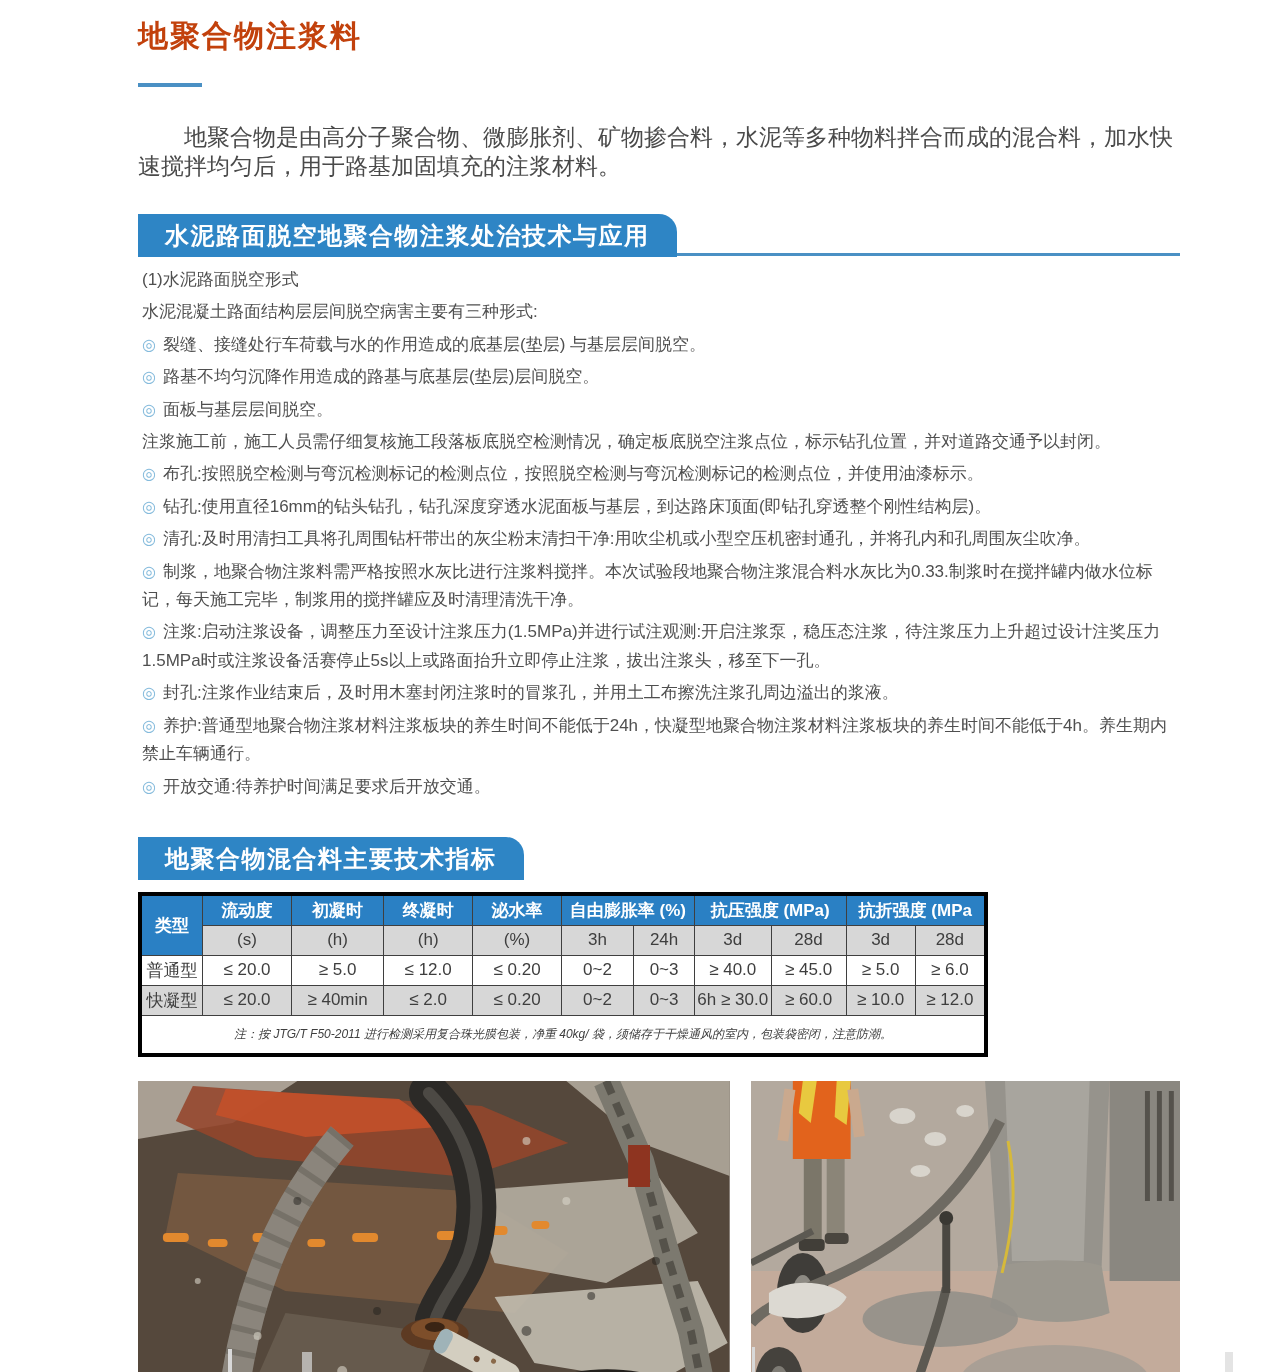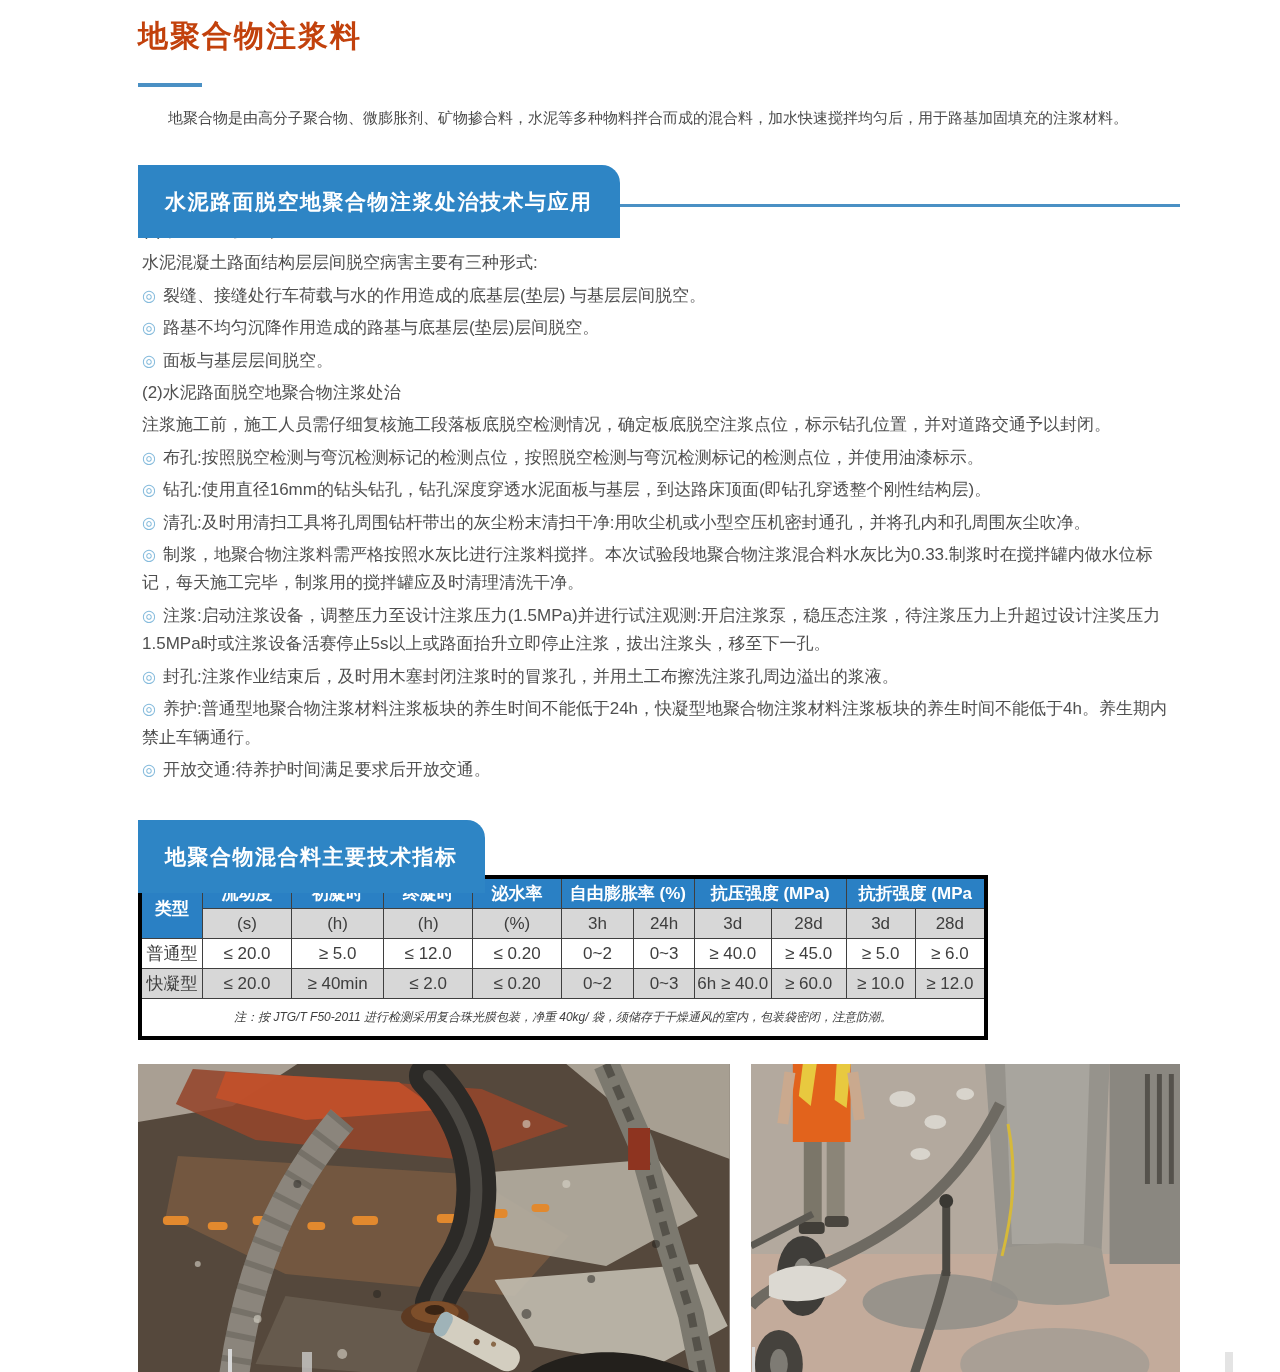"地聚合物是由高分子聚合物、微膨胀剂、矿物掺合料，水泥等多种物料拌合而成的混合料，" .intro { font-size: 15px -> 23px; margin: 16px 0 0 0 -> 36px 0 0 0 }
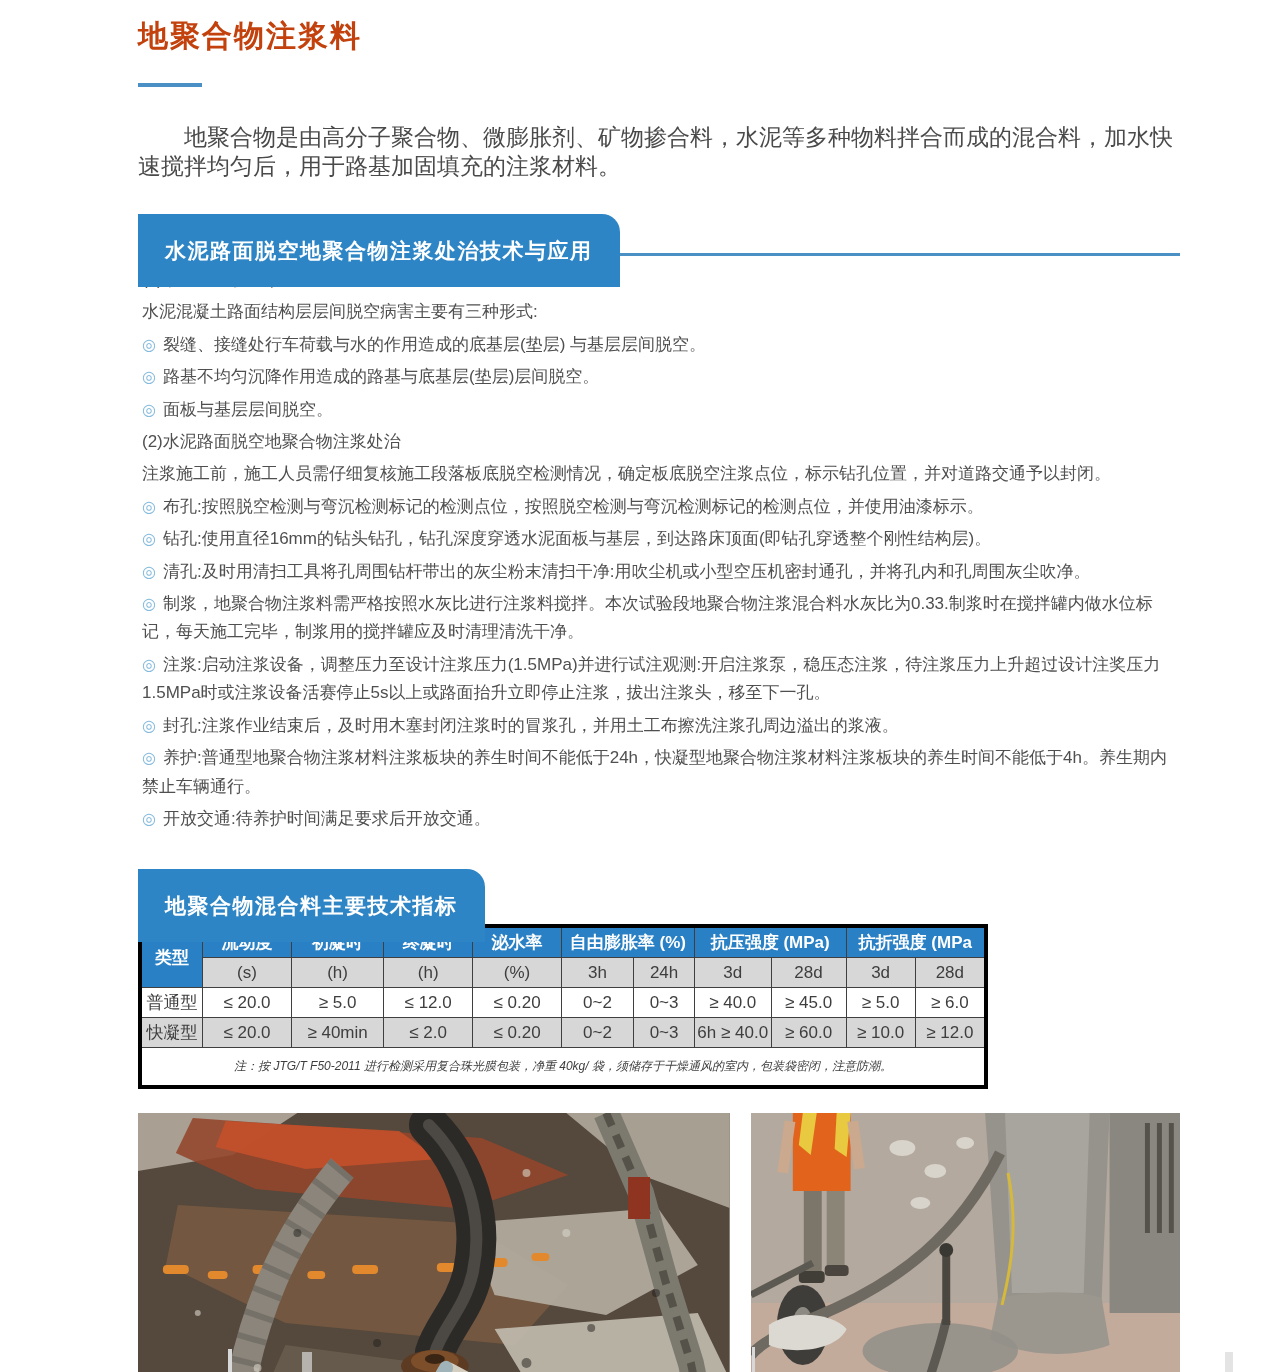"水泥路面脱空地聚合物注浆处治技术与应用" .banner { font-size: 21px -> 24px; padding: 16px 27px -> 1px 27px }
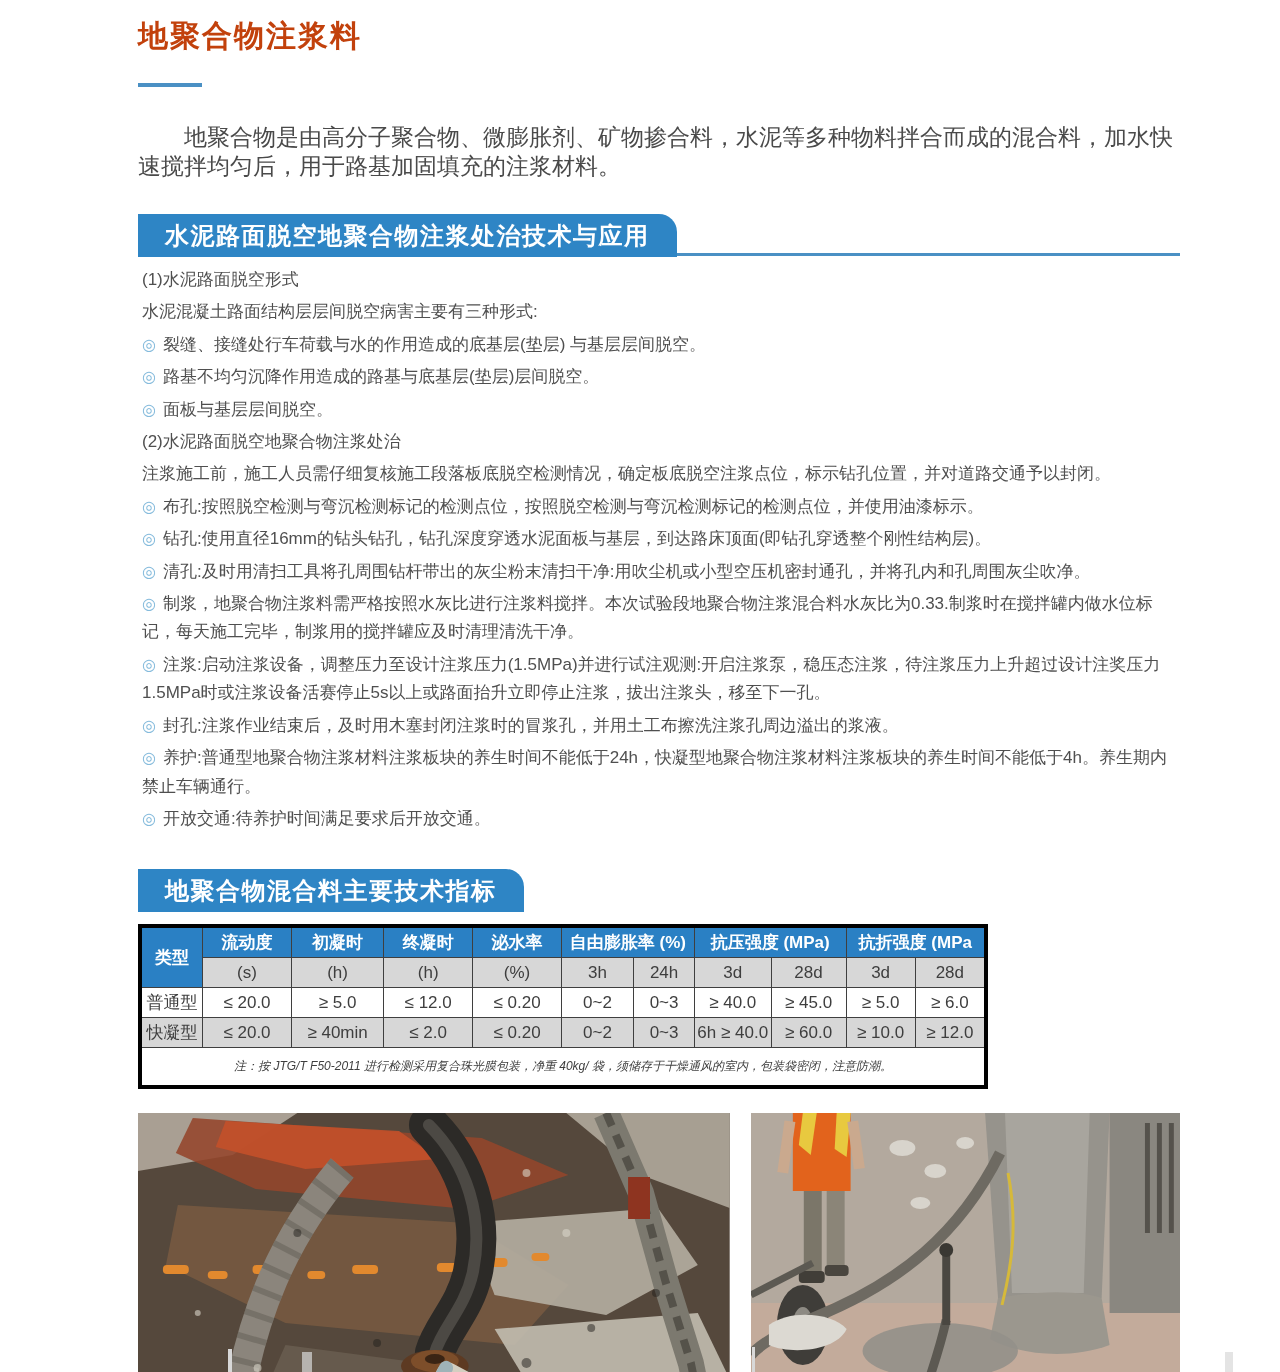"(2)水泥路面脱空地聚合物注浆处治" p.body-line { html: <p><span>(2)水泥路面脱空地聚合物注浆处治</span></p> -> none }
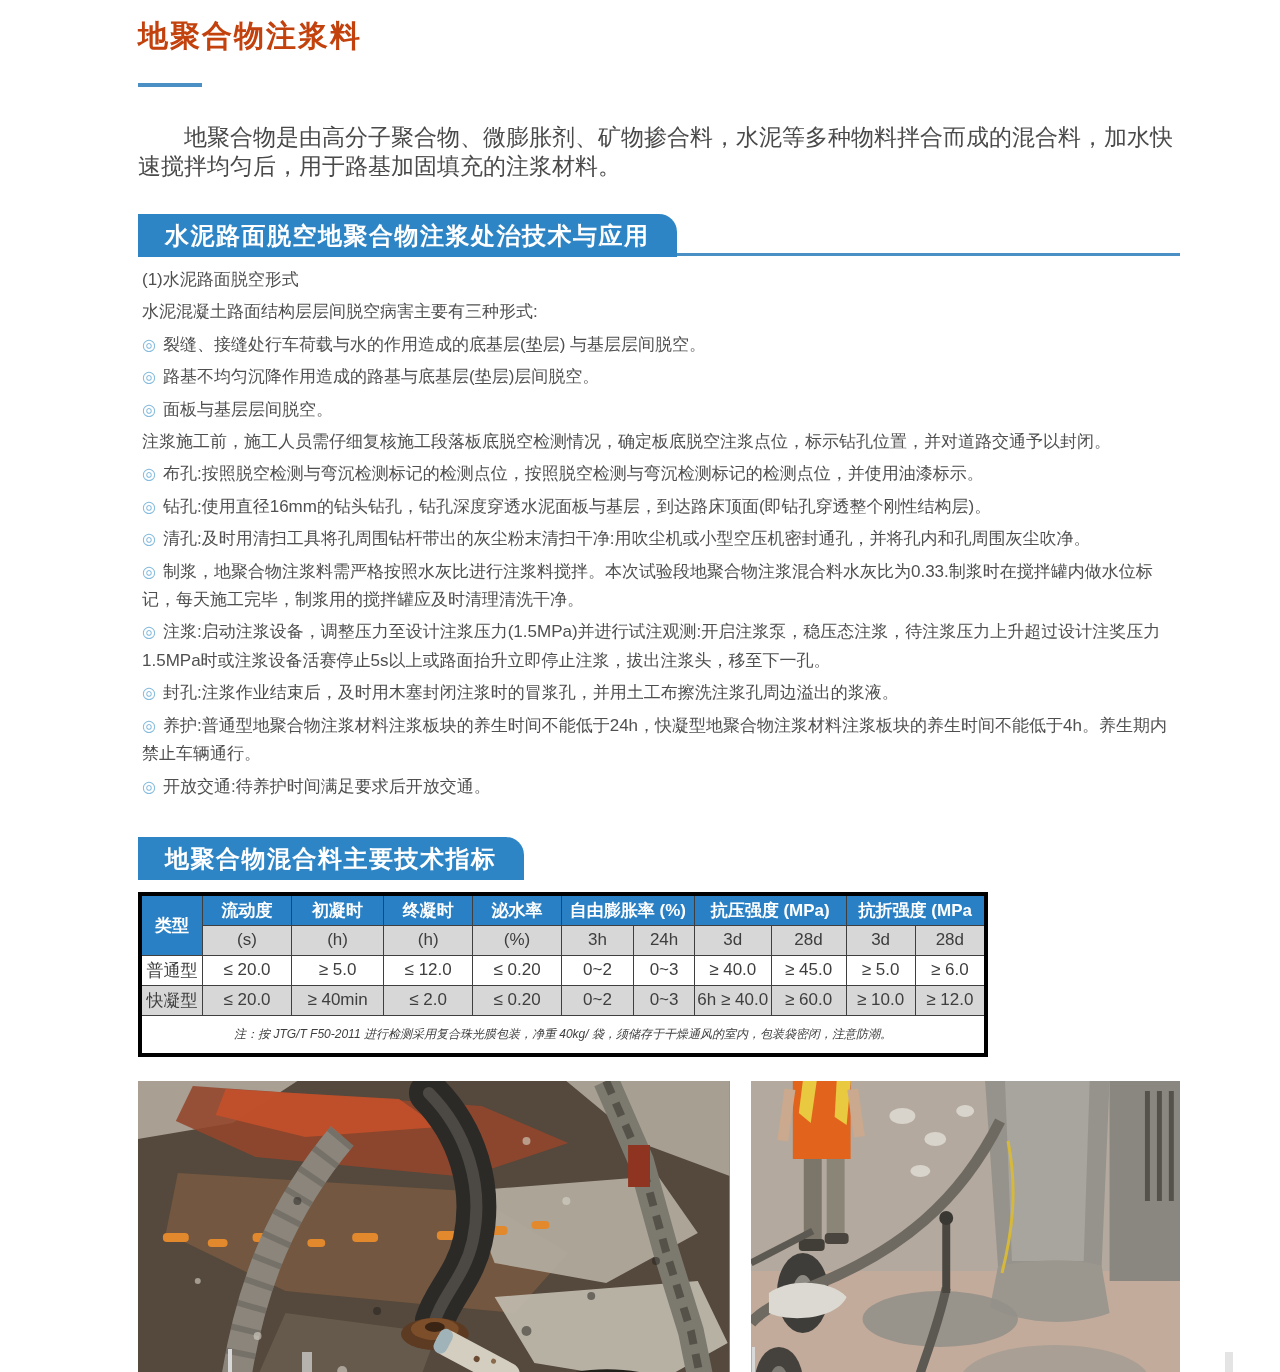"6h ≥ 40.0" td.grey { text: 40.0 -> 30.0 }
